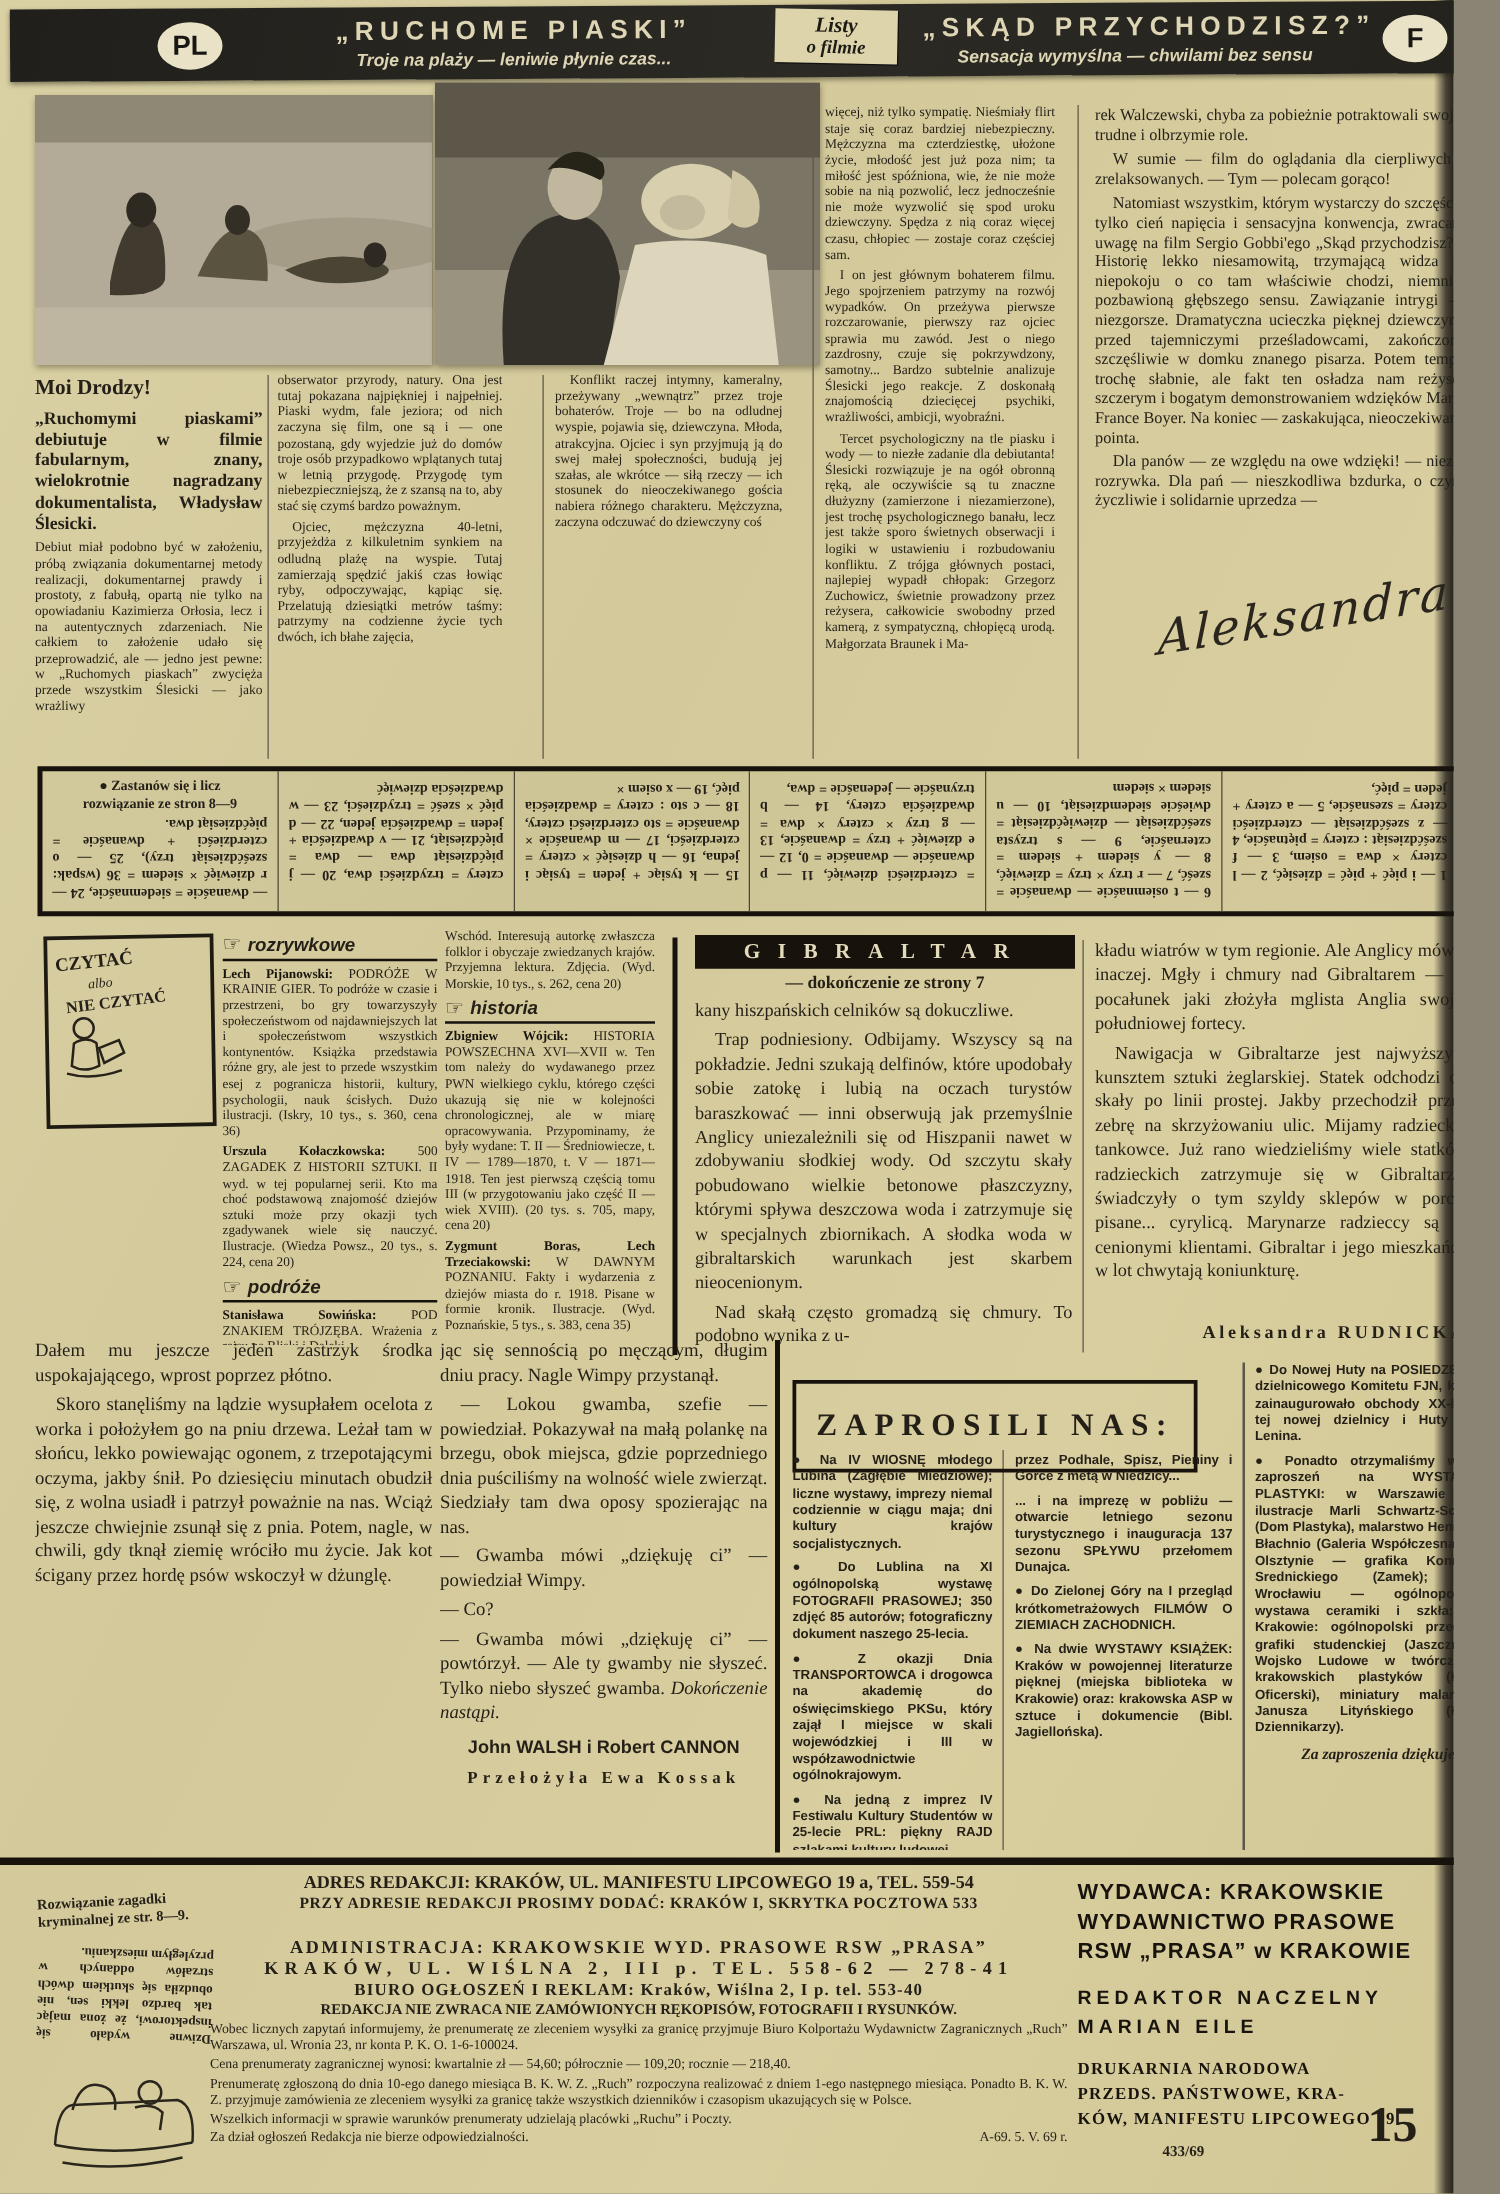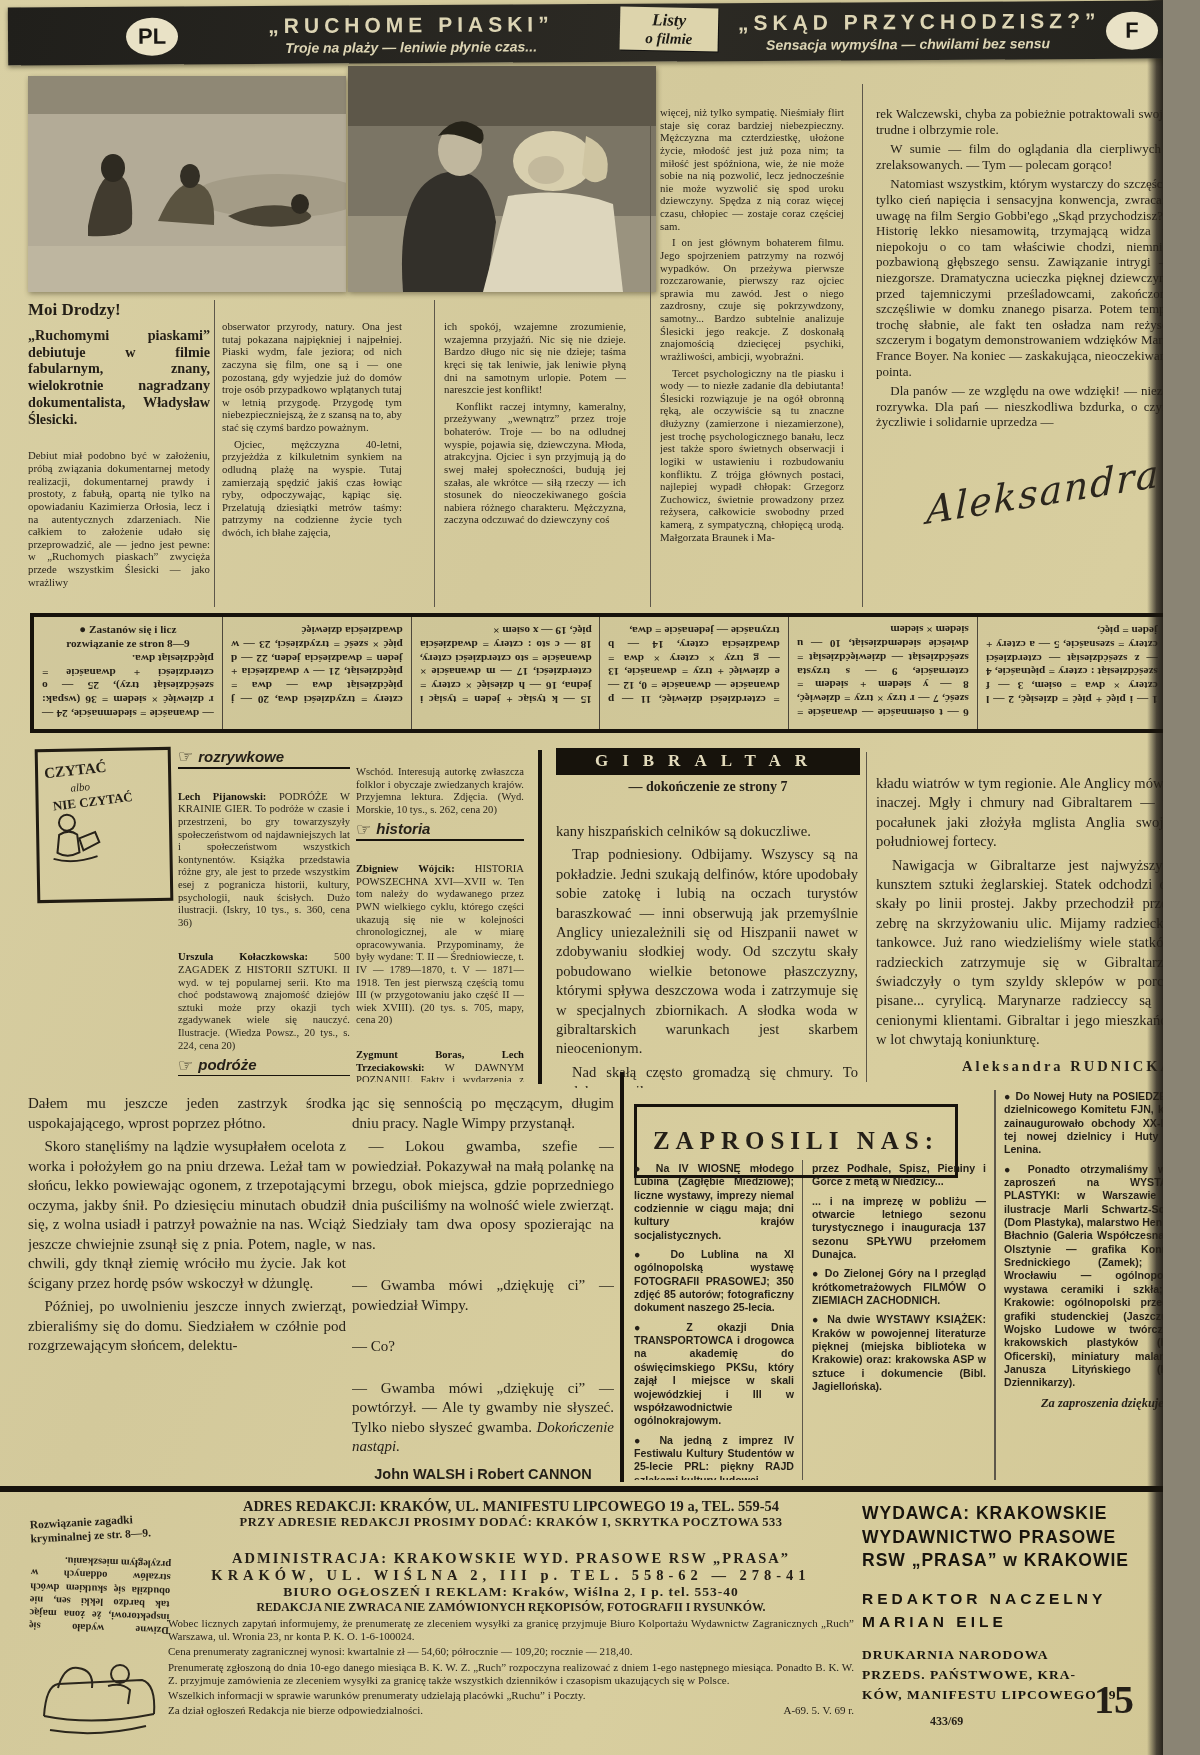"więcej, niż tylko sympatię. Nieśmiały" p.ni { margin-top: 22px -> none }
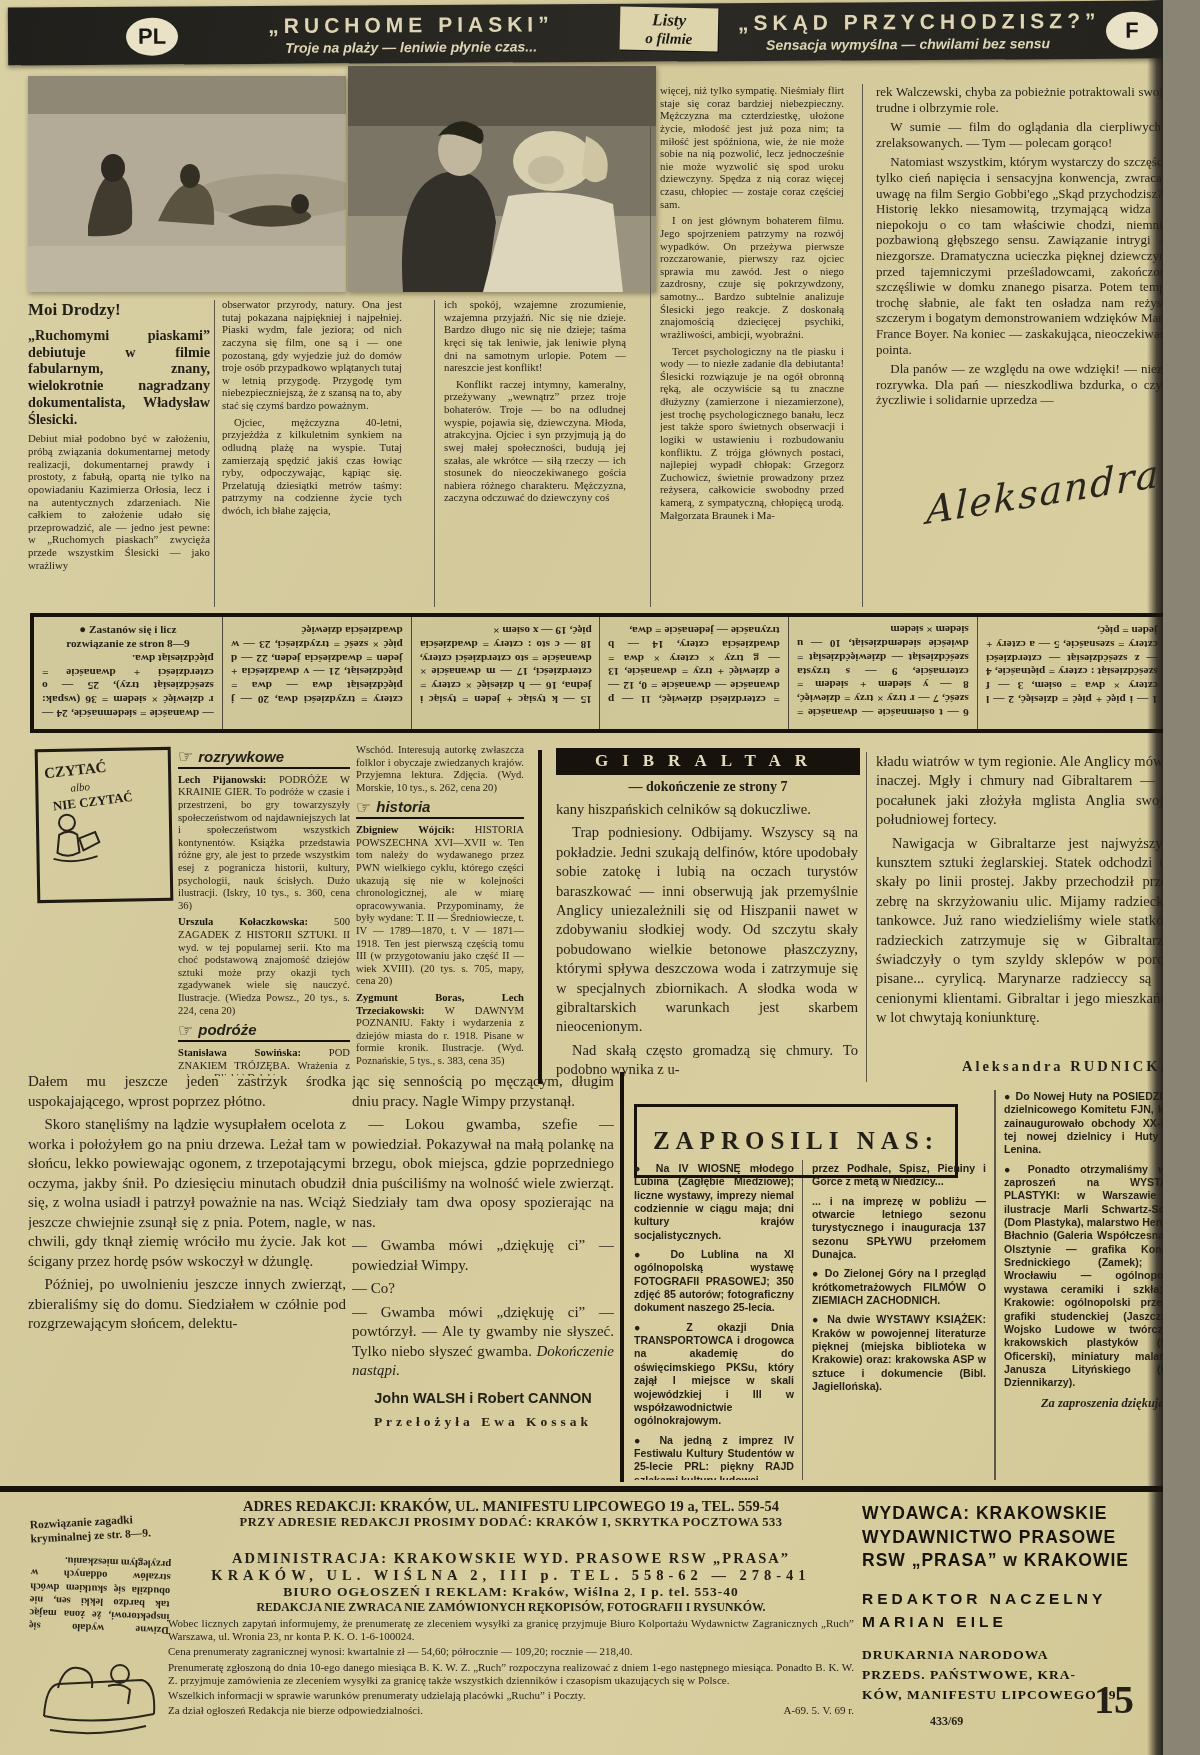"ich spokój, wzajemne zrozumienie," p.ni { html: <p>ich spokój, wzajemne zrozumienie, wzajemna przyjaźń. Nic się nie dzieje. Bardzo długo nic się nie dzieje; taśma kręci się tak leniwie, jak leniwie płyną dni na samotnym urlopie. Potem — nareszcie jest konflikt!</p> -> none }
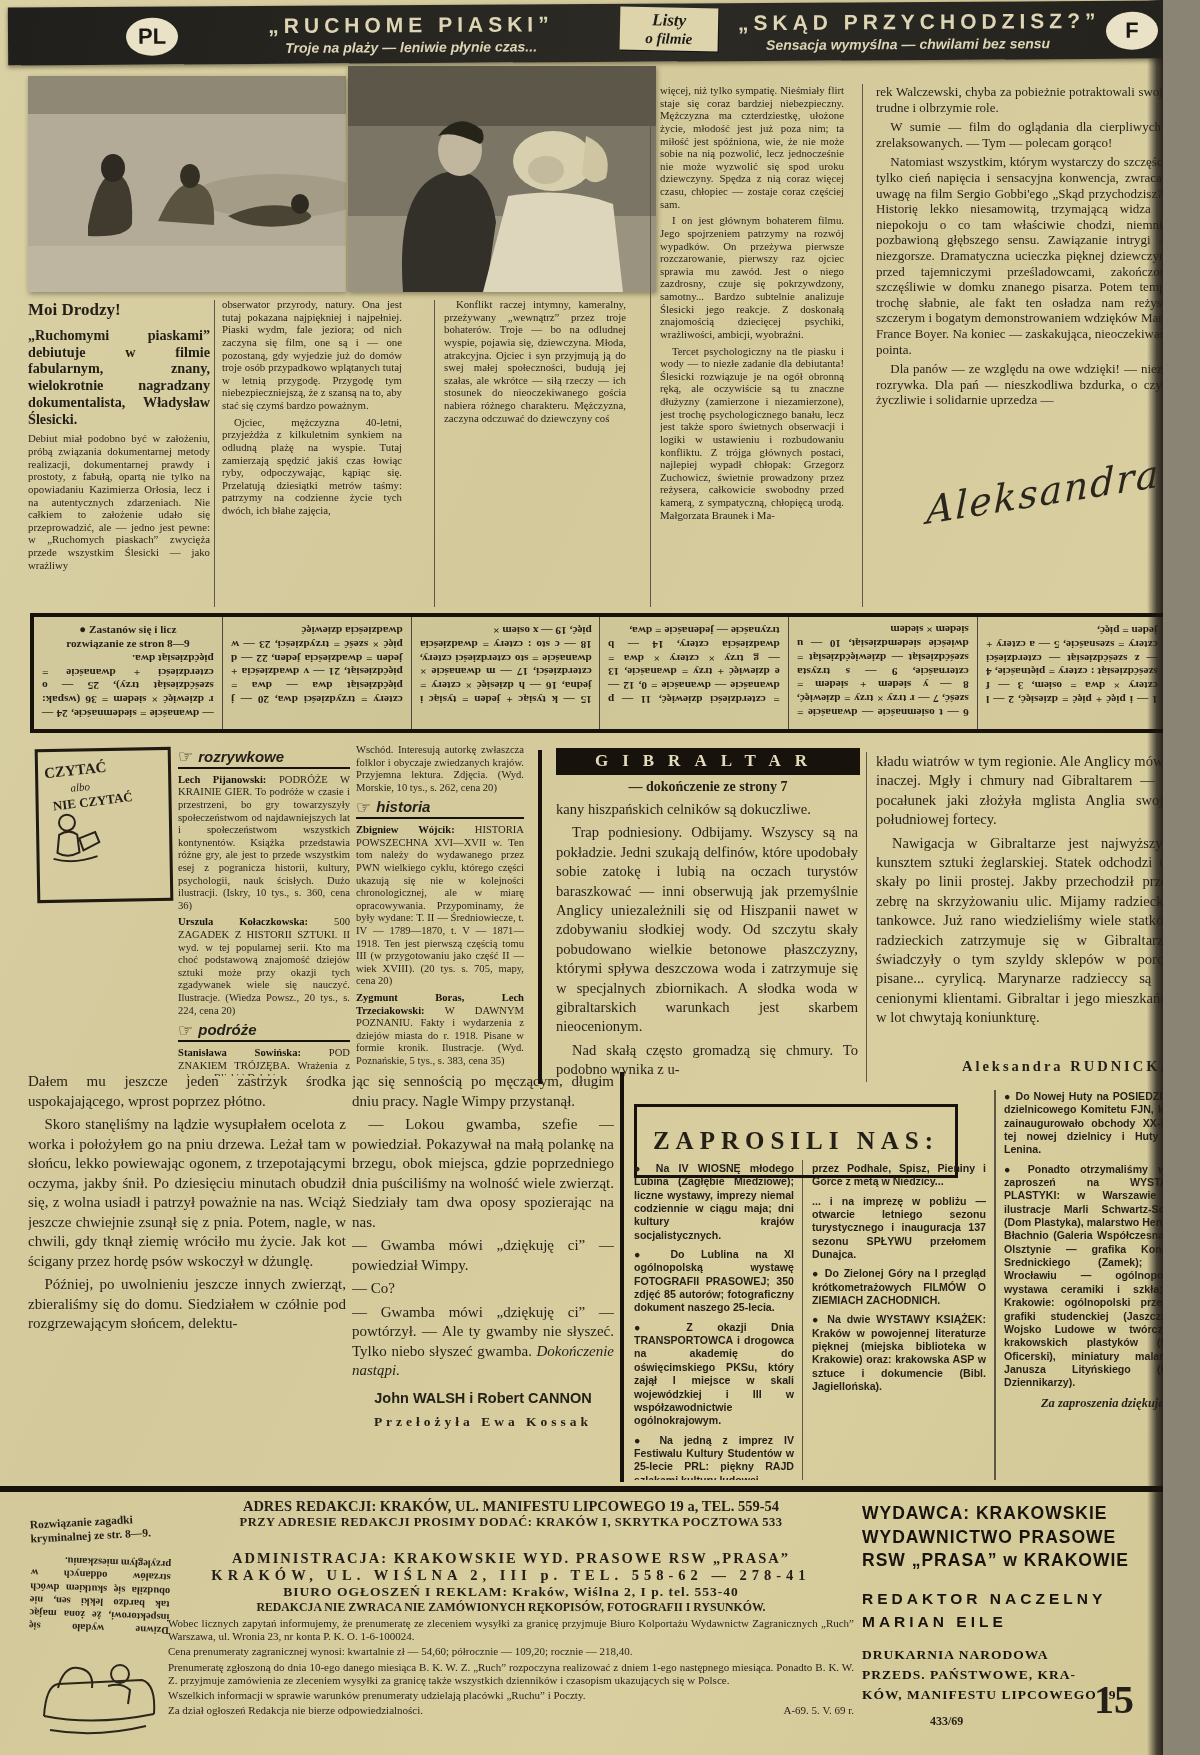"Później, po uwolnieniu jeszcze innych" p { html: <p>Później, po uwolnieniu jeszcze innych zwierząt, zbieraliśmy się do domu. Siedziałem w czółnie pod rozgrzewającym słońcem, delektu-</p> -> none }
